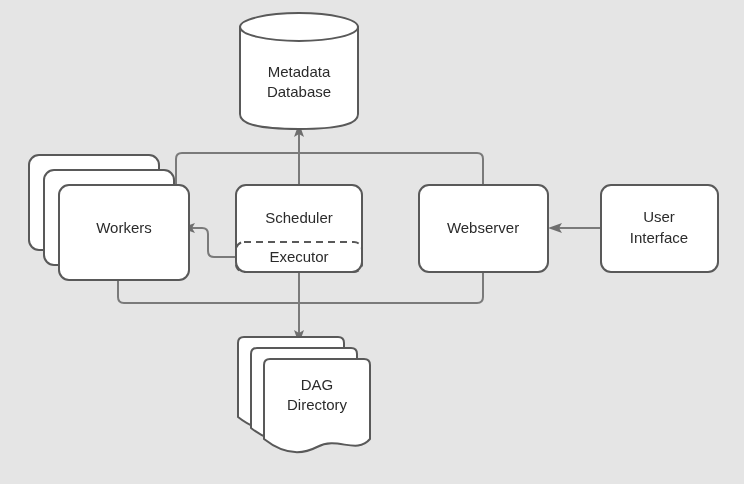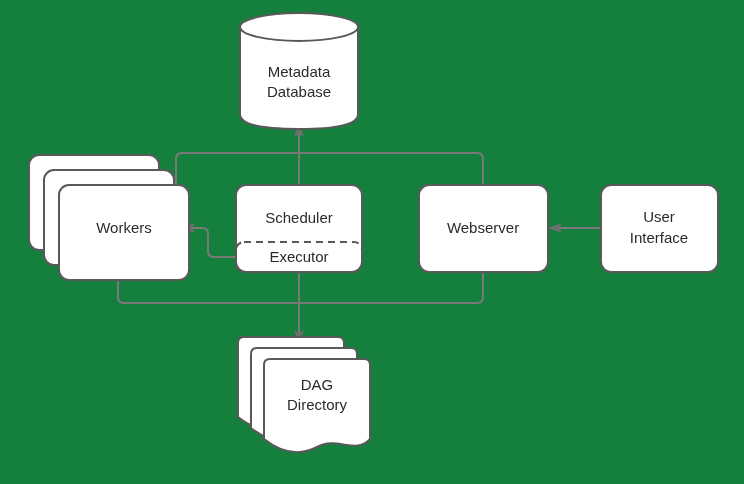"Metadata" #diagram-root { background: #15803d -> #e5e5e5 }
